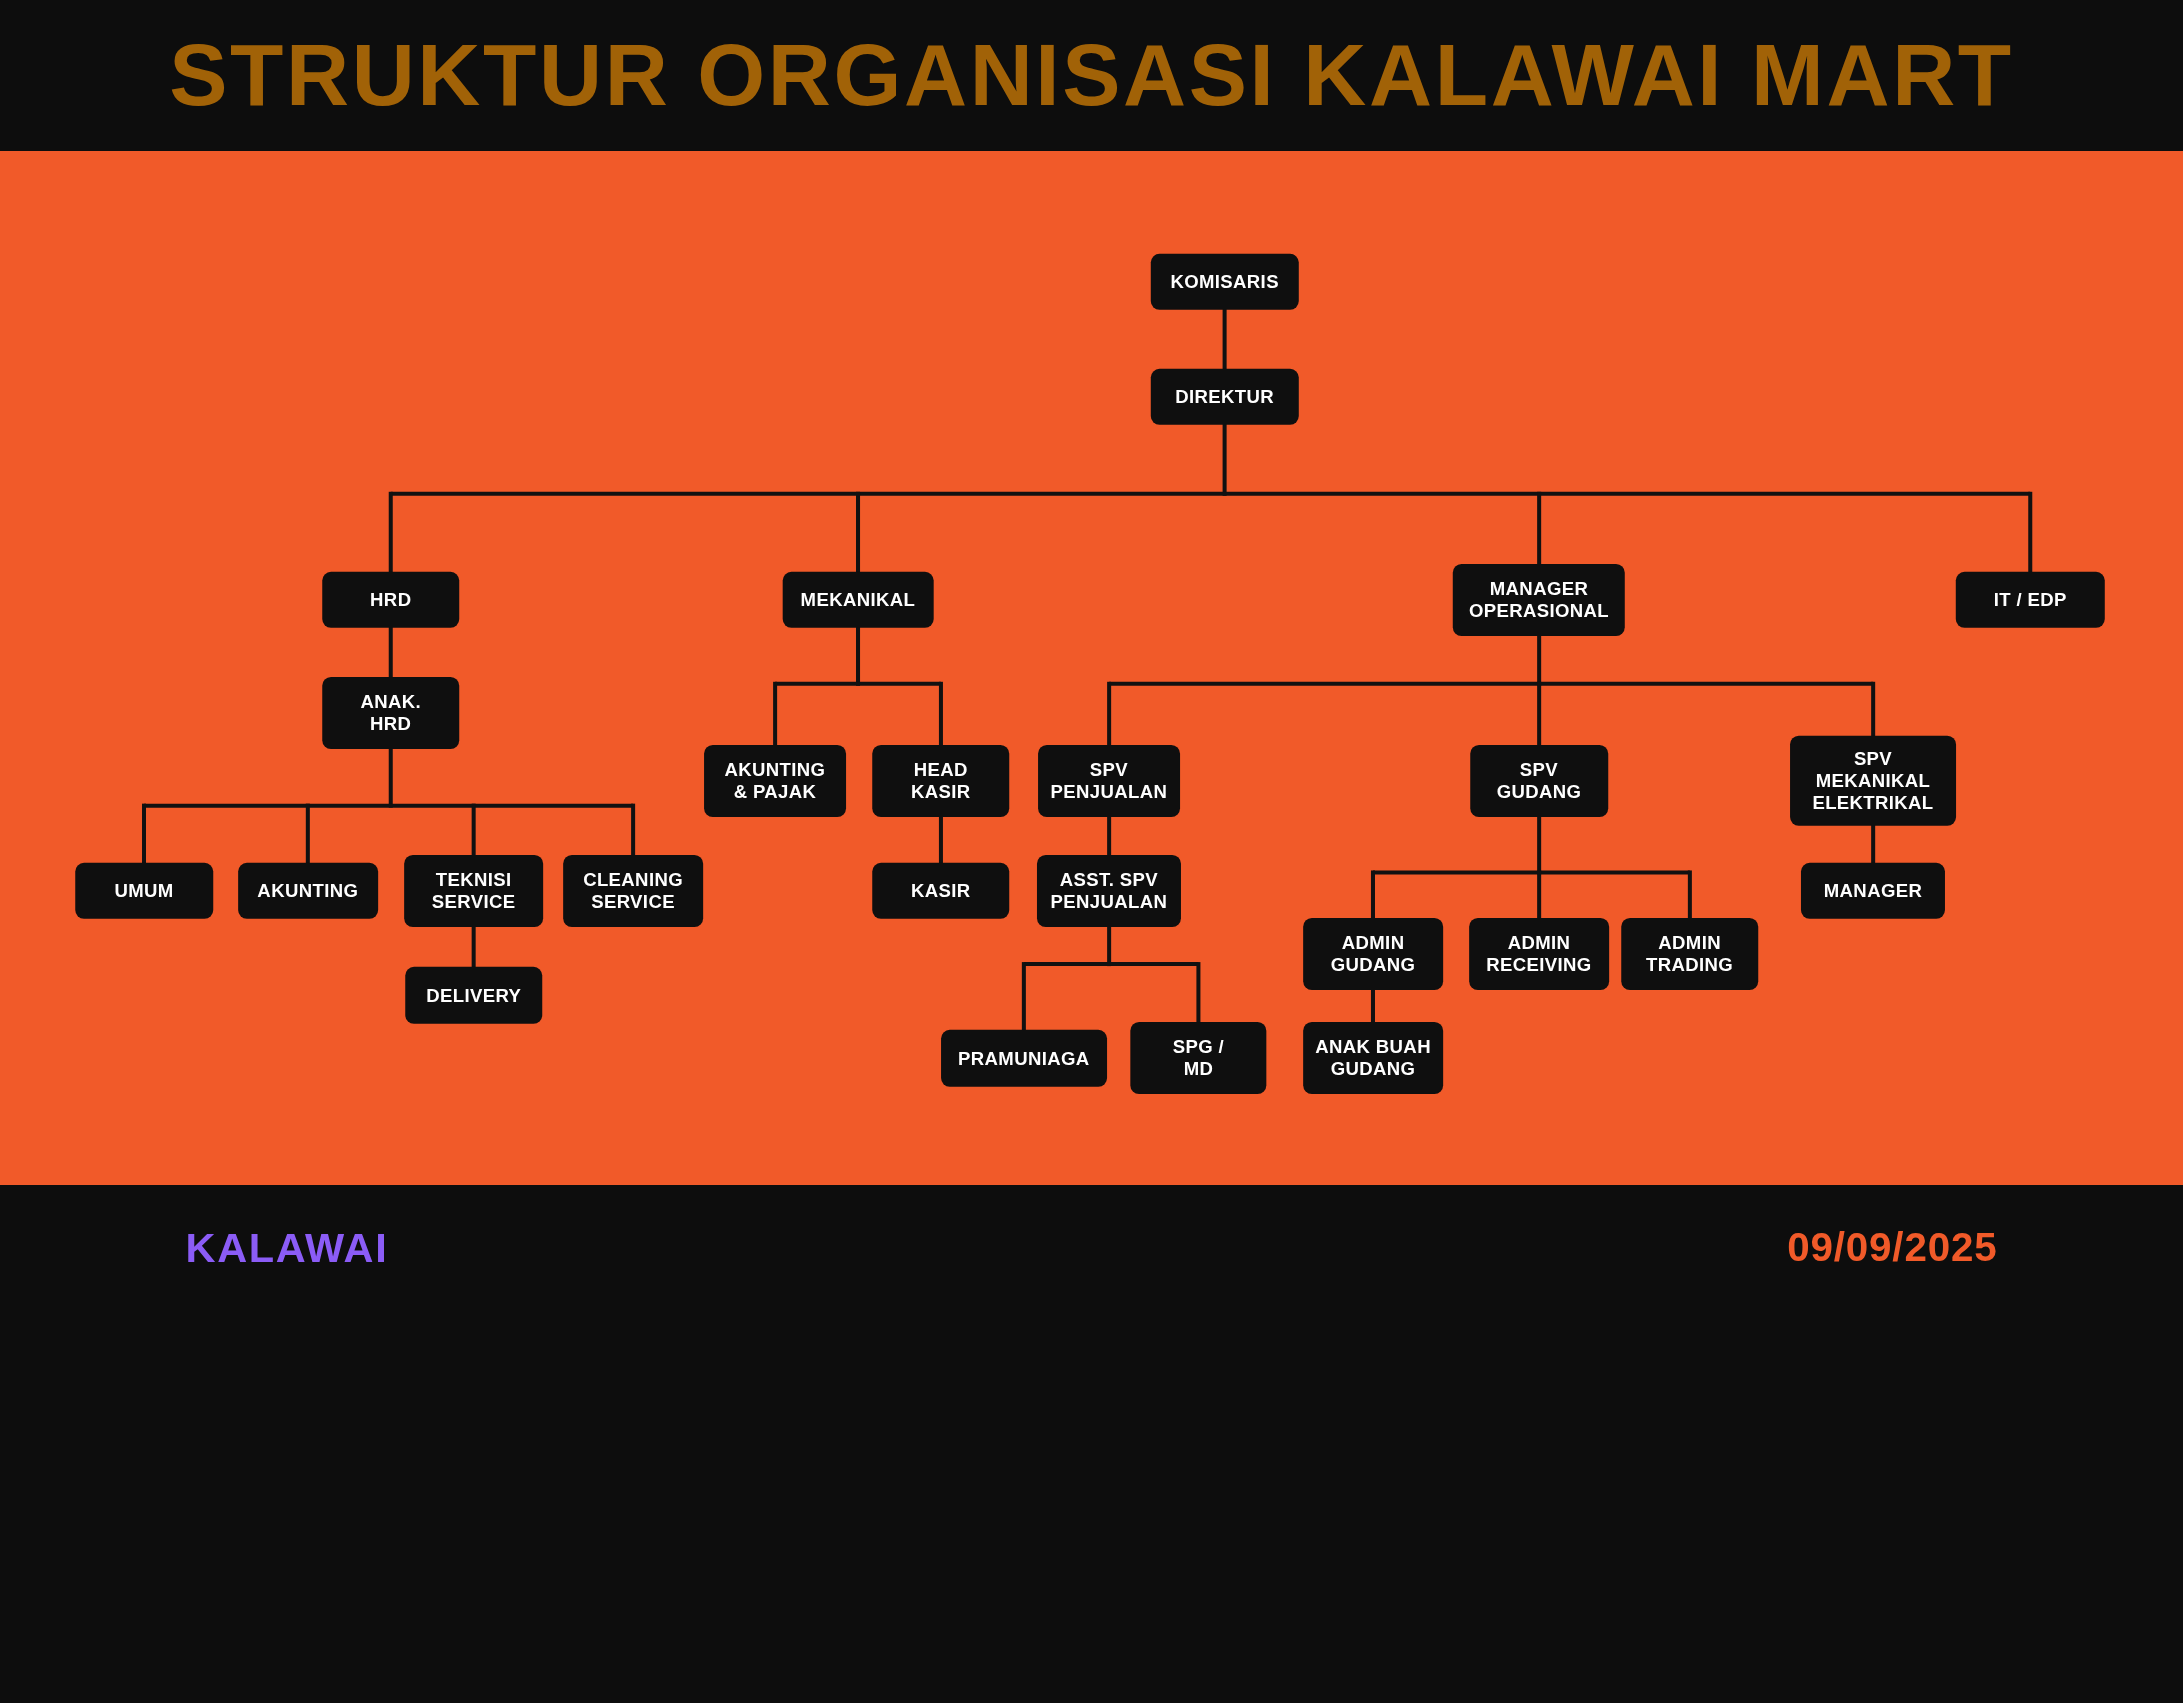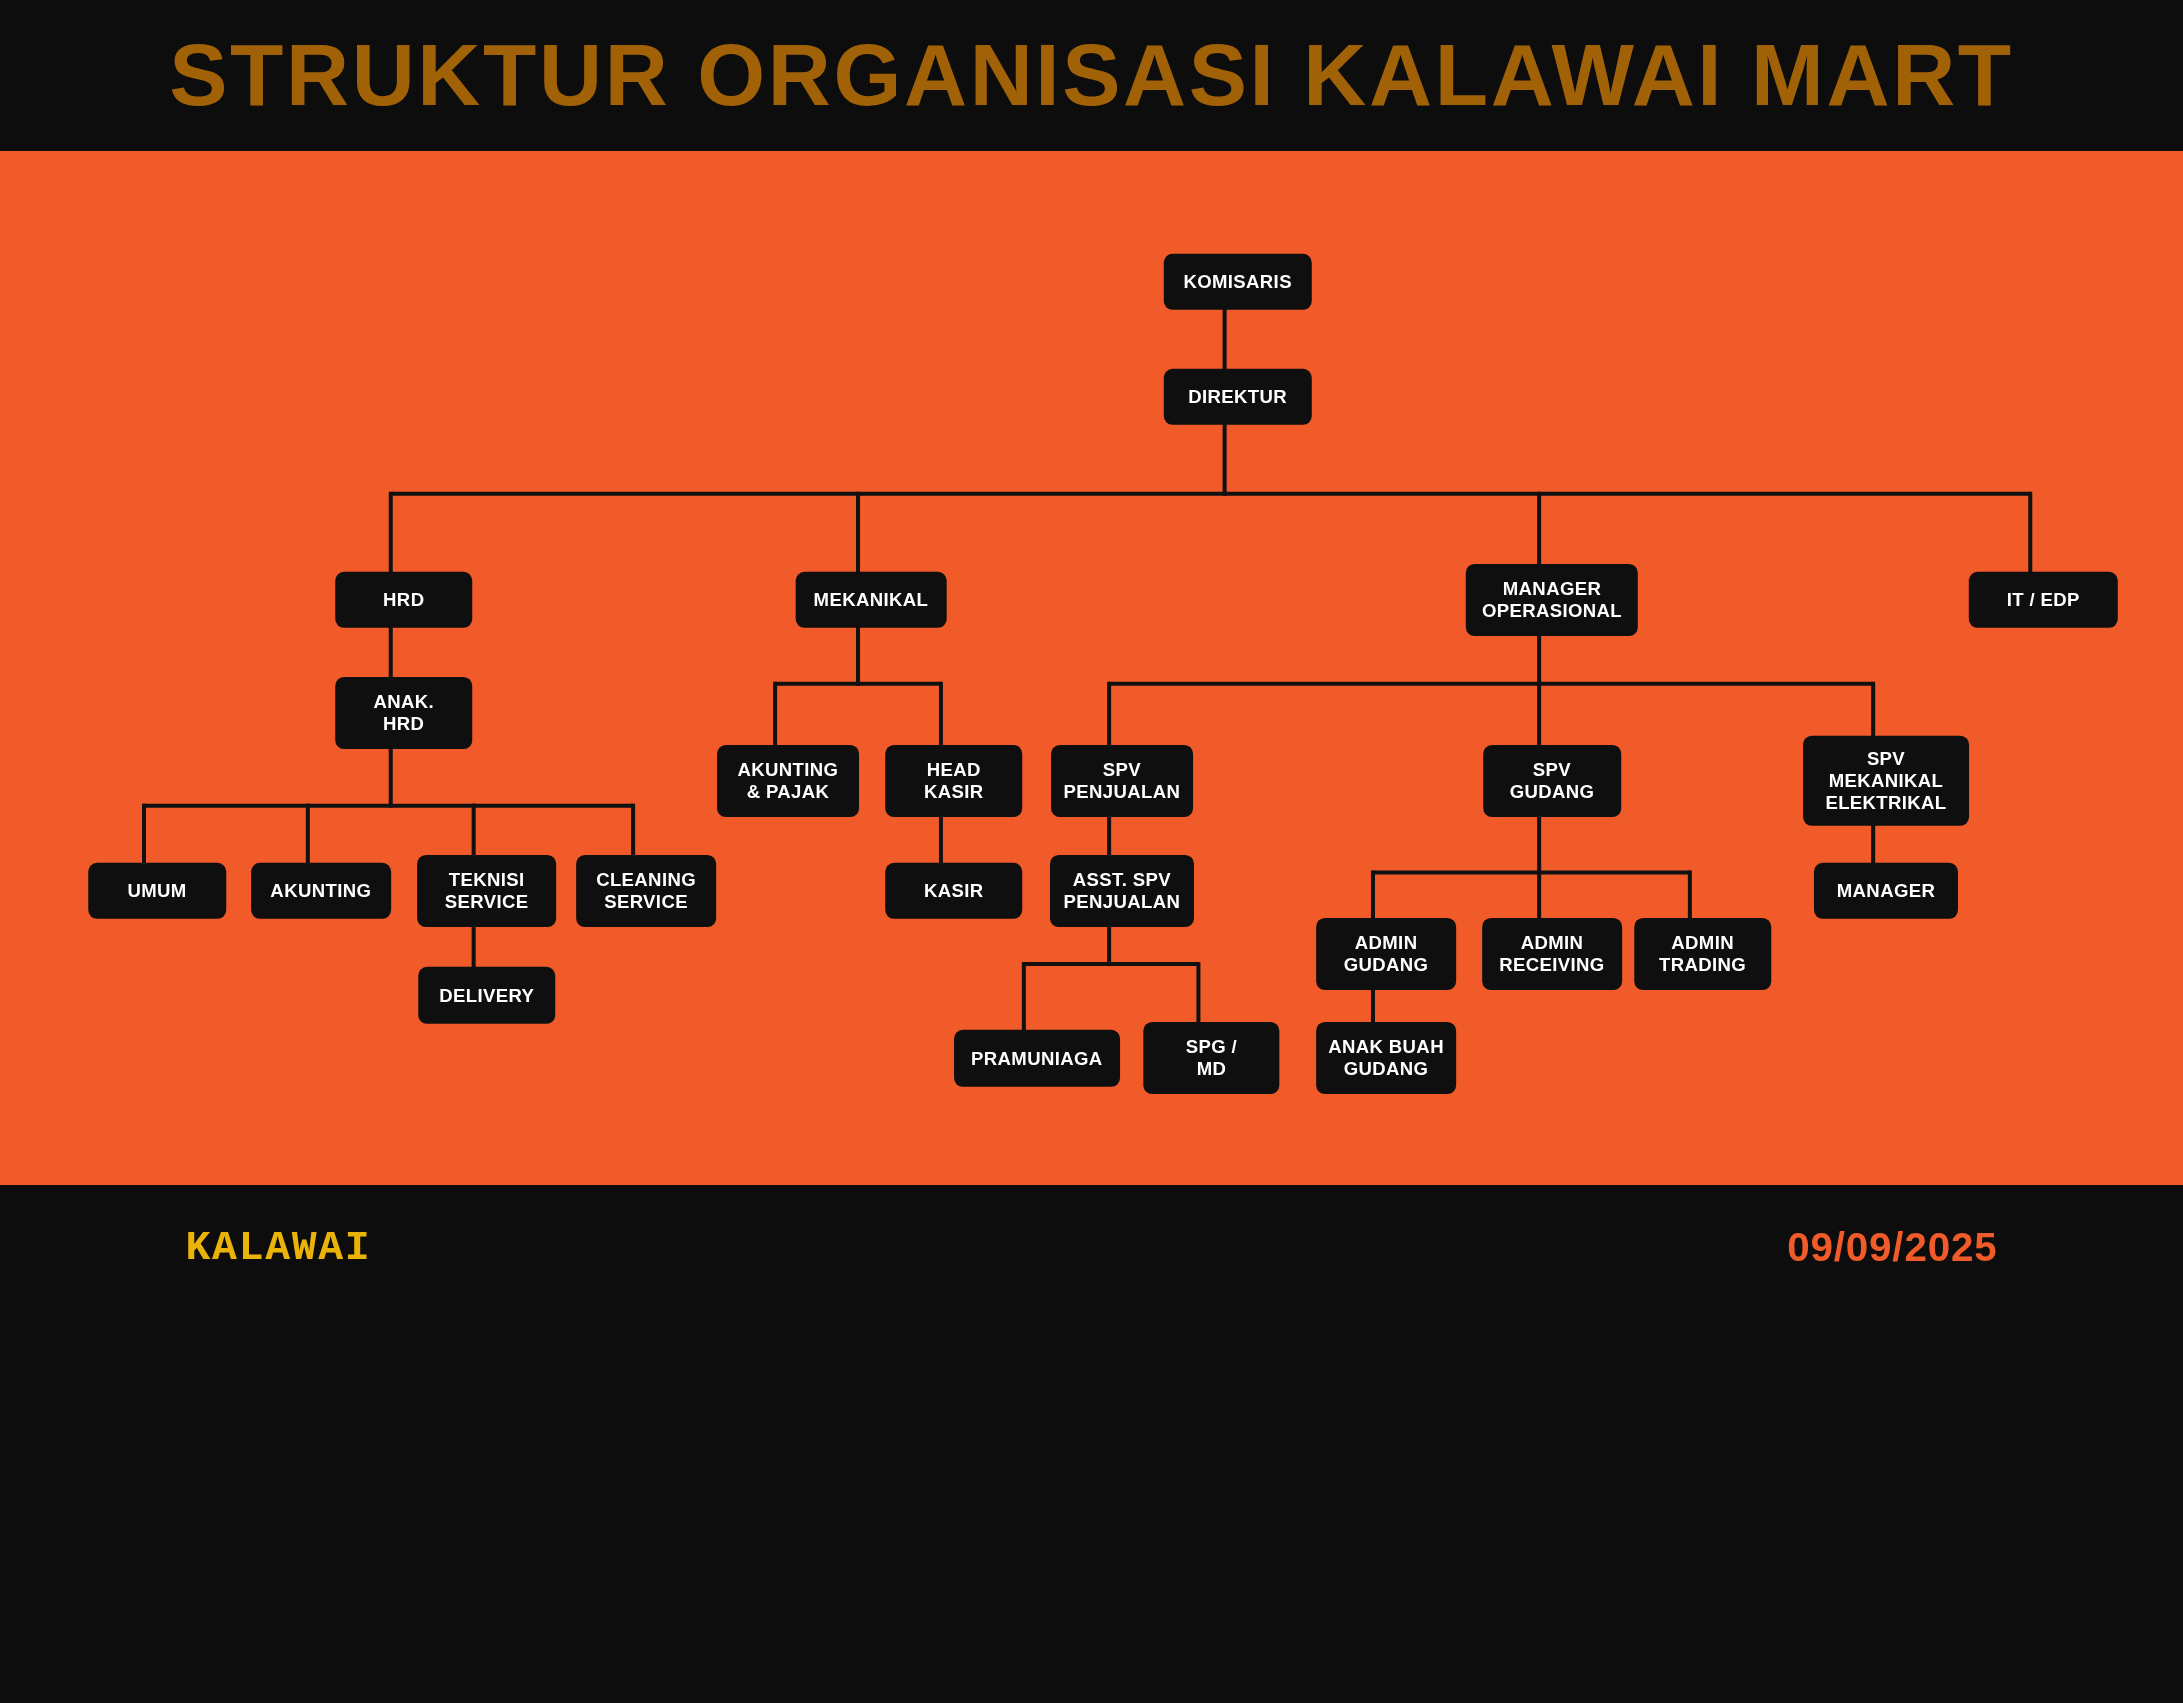"KOMISARIS" .node { margin-left: 13px -> none }
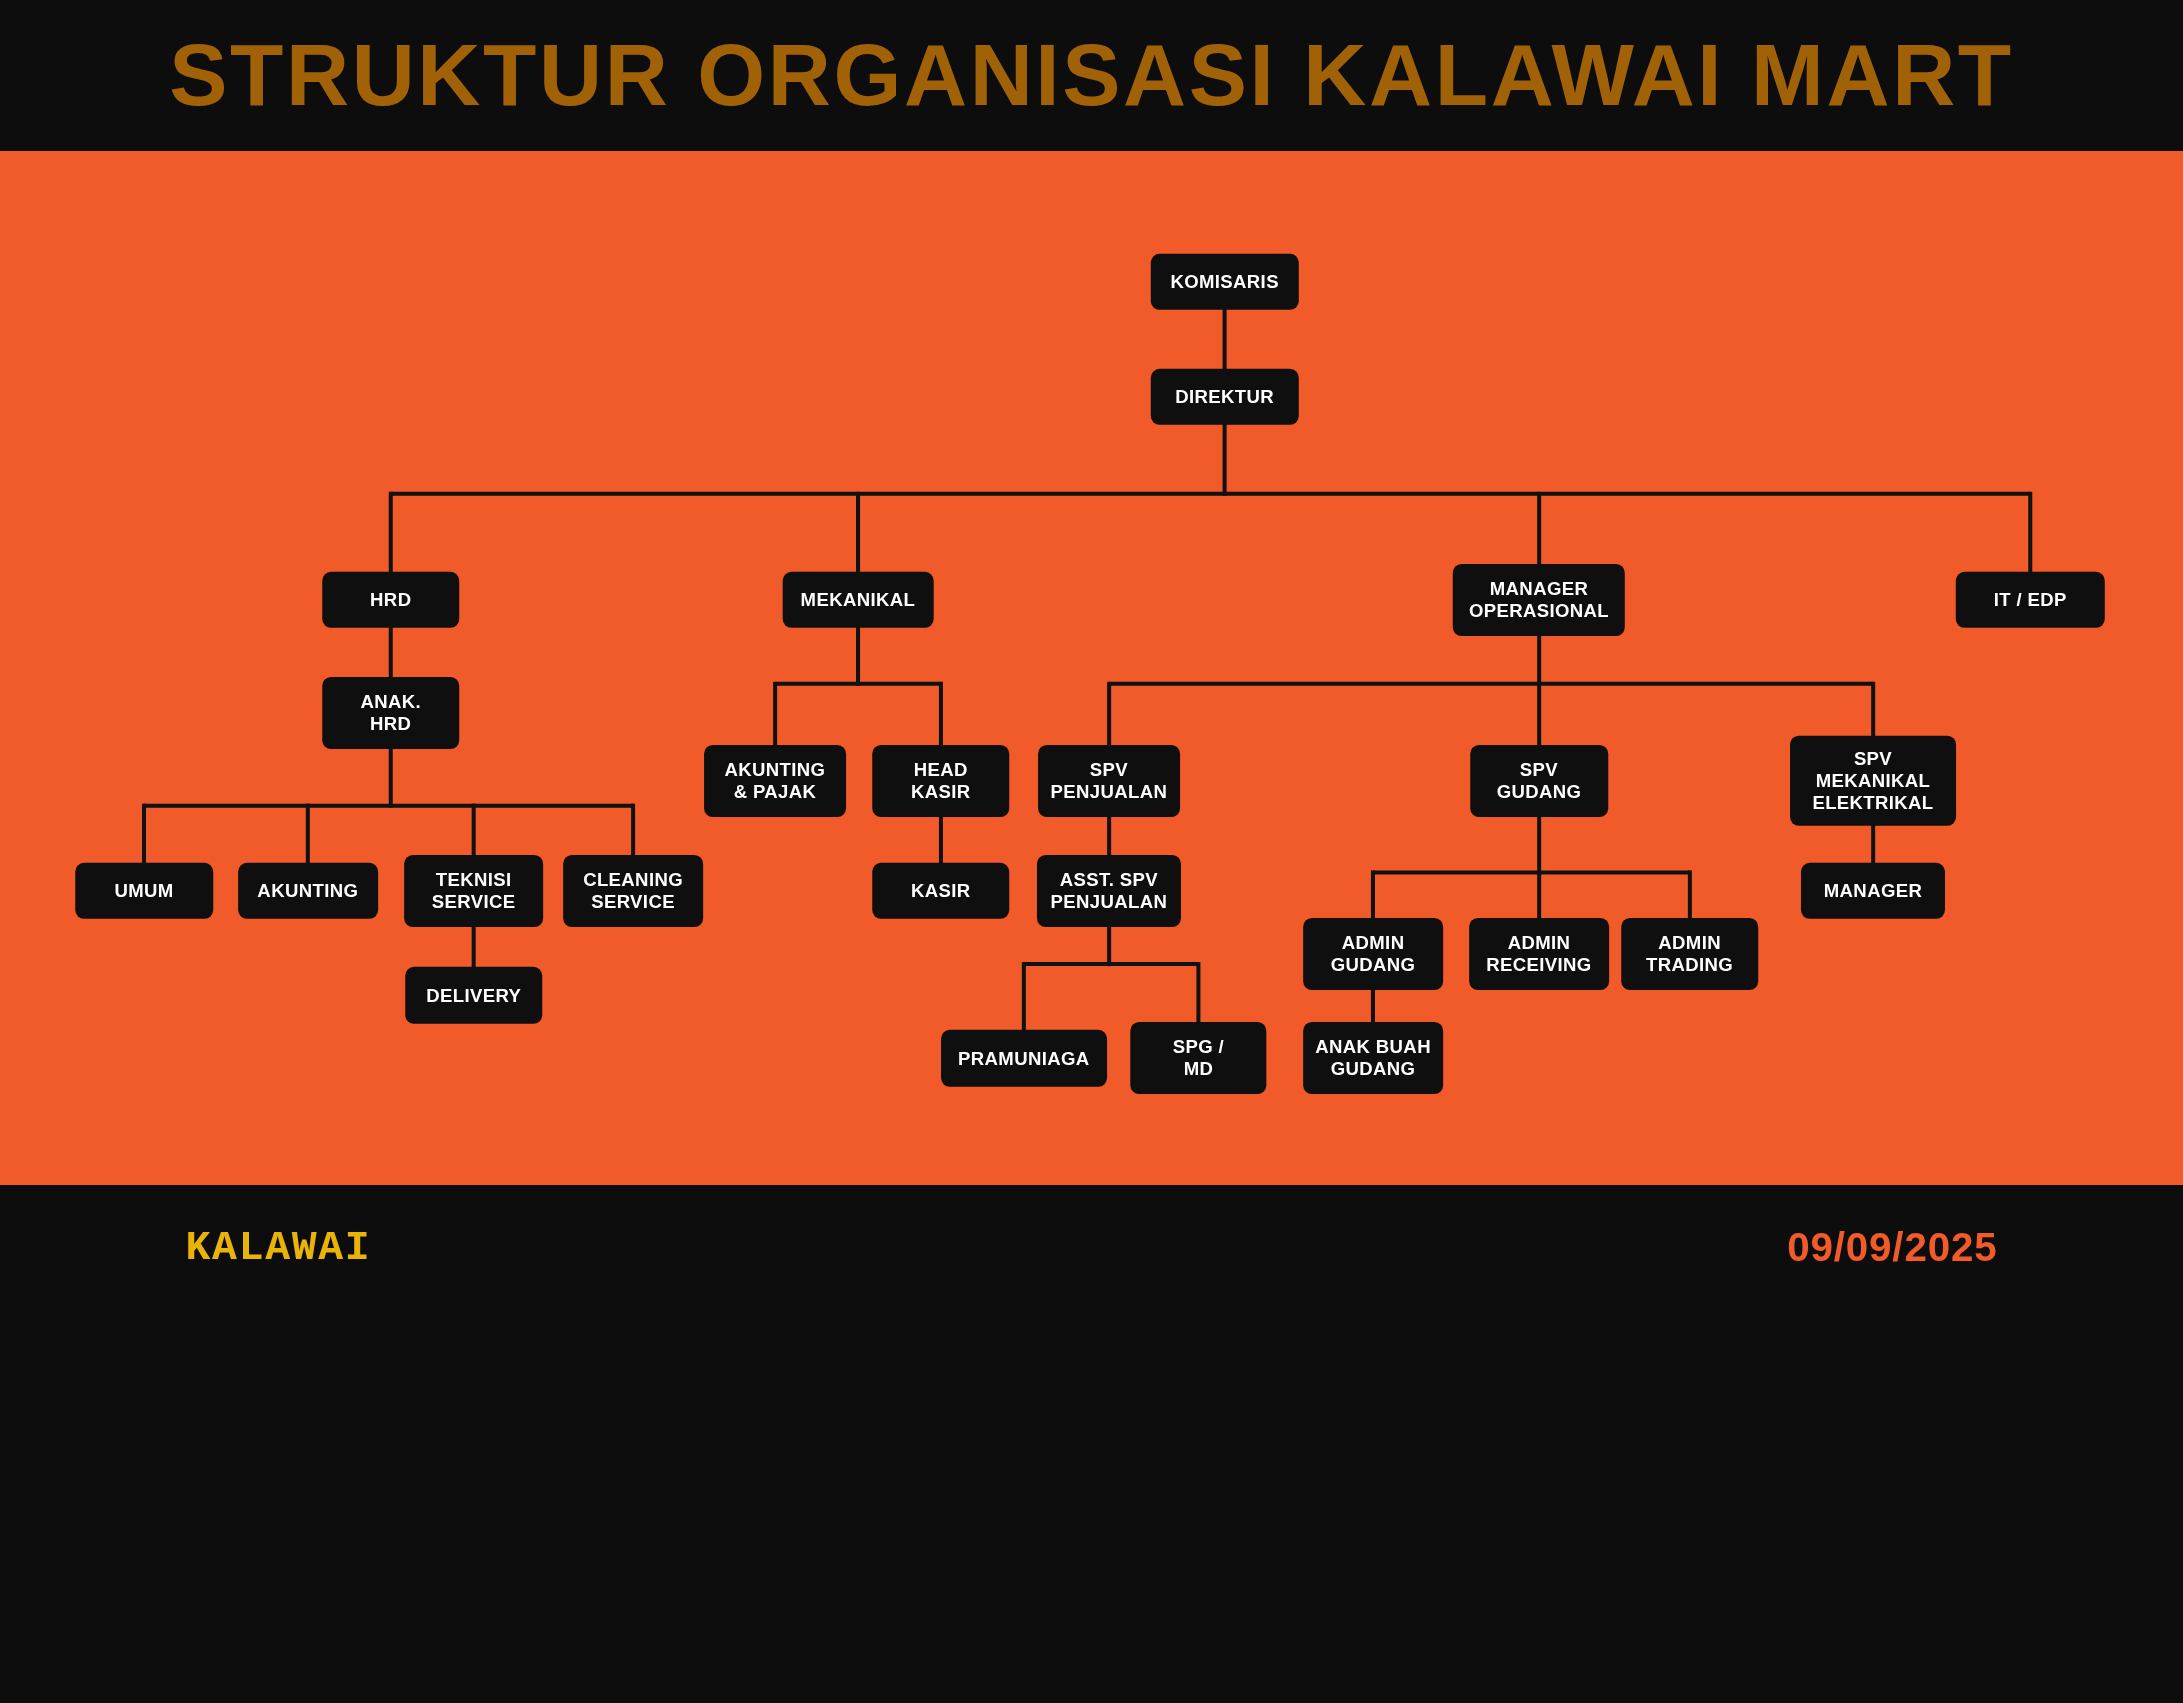"KALAWAI" .brand { color: #eab308 -> #8b5cf6; font-family: Liberation Mono, monospace -> none }
